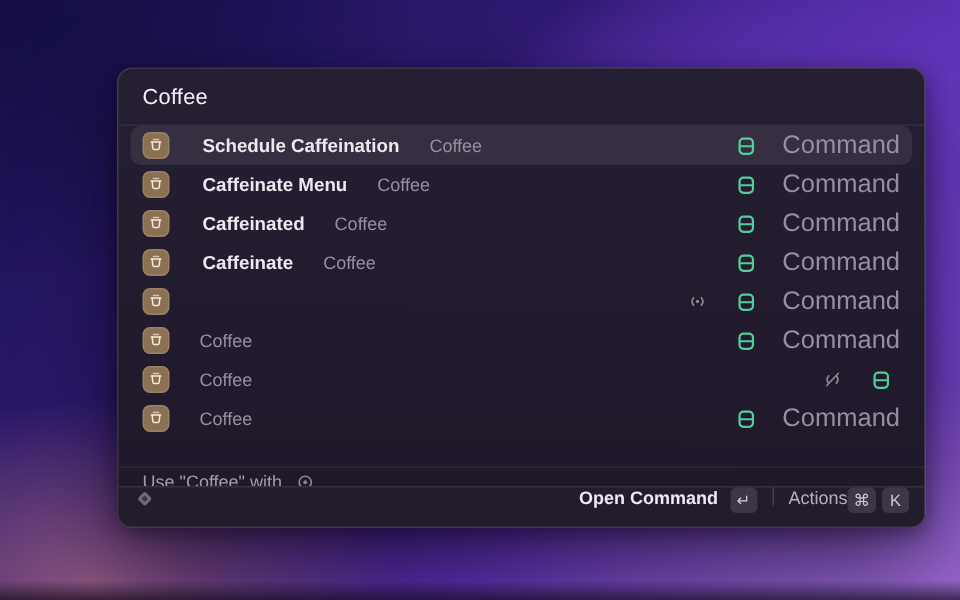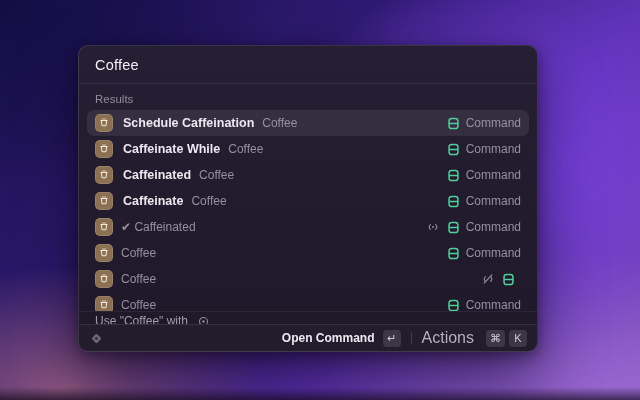"Coffee" .window { width: 460px -> 539px }
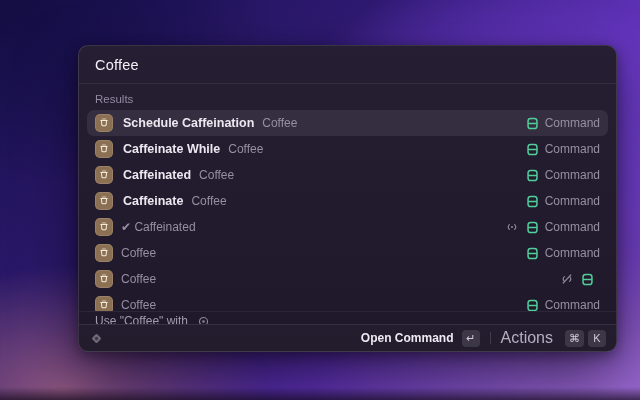"Results" div.section-label { html: <div>Results</div> -> none }
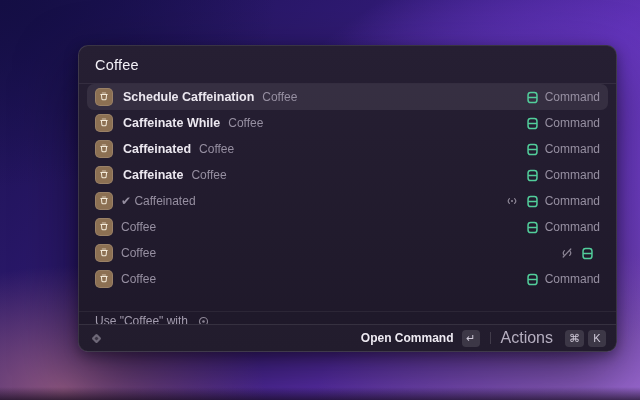"Schedule Caffeination" .row { gap: 0 -> 12px }
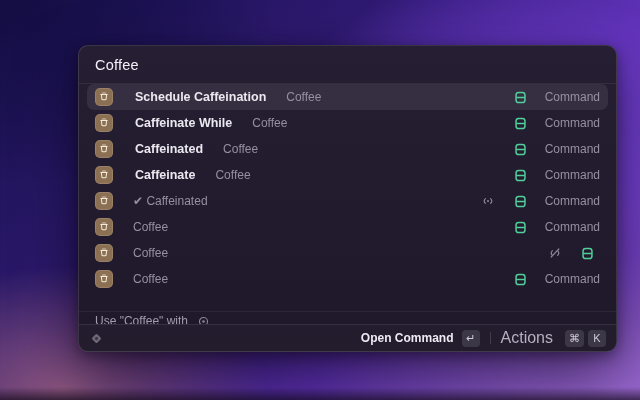"Command" .row-type { font-size: 12px -> 17px }
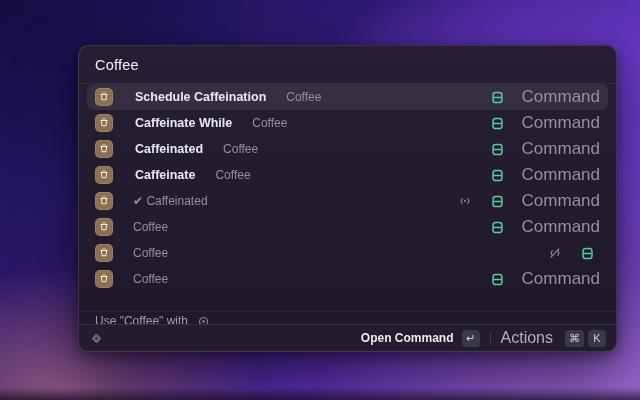"Caffeinate While" span.row-title { text: While -> Menu }
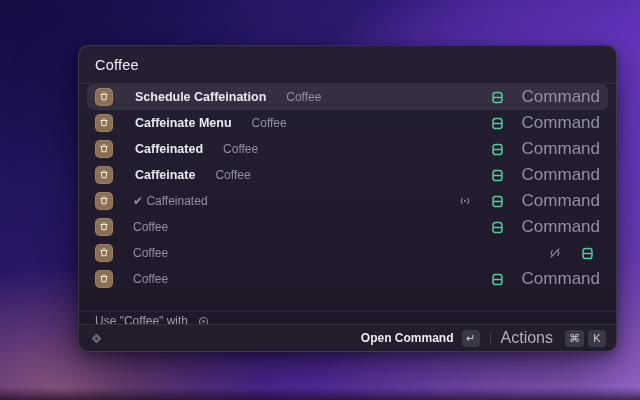"✔ Caffeinated" span.row-subtitle { html: <span>✔ Caffeinated</span> -> none }
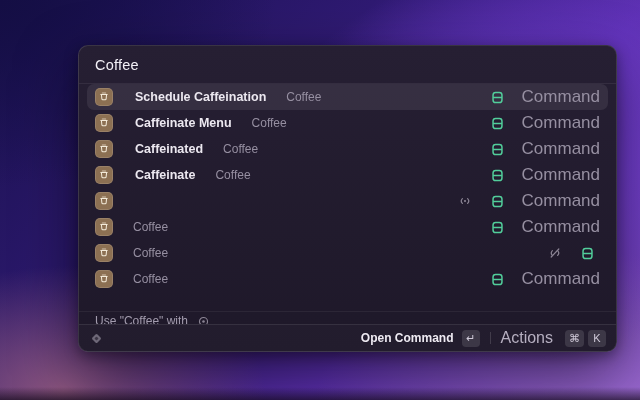"Open Command" .footer { align-items: center -> flex-start }
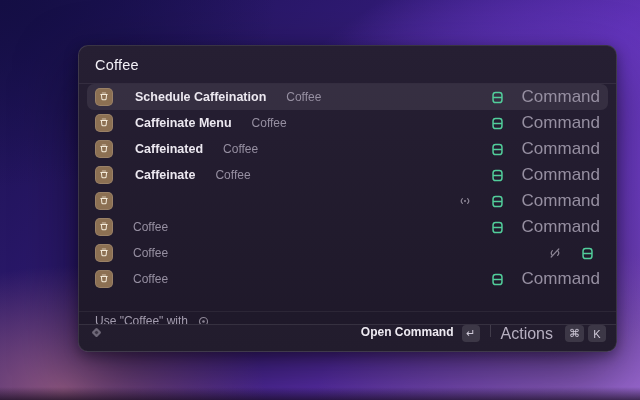"Actions" .footer-secondary { font-size: 16px -> 12px; margin-right: 12px -> 0 }
